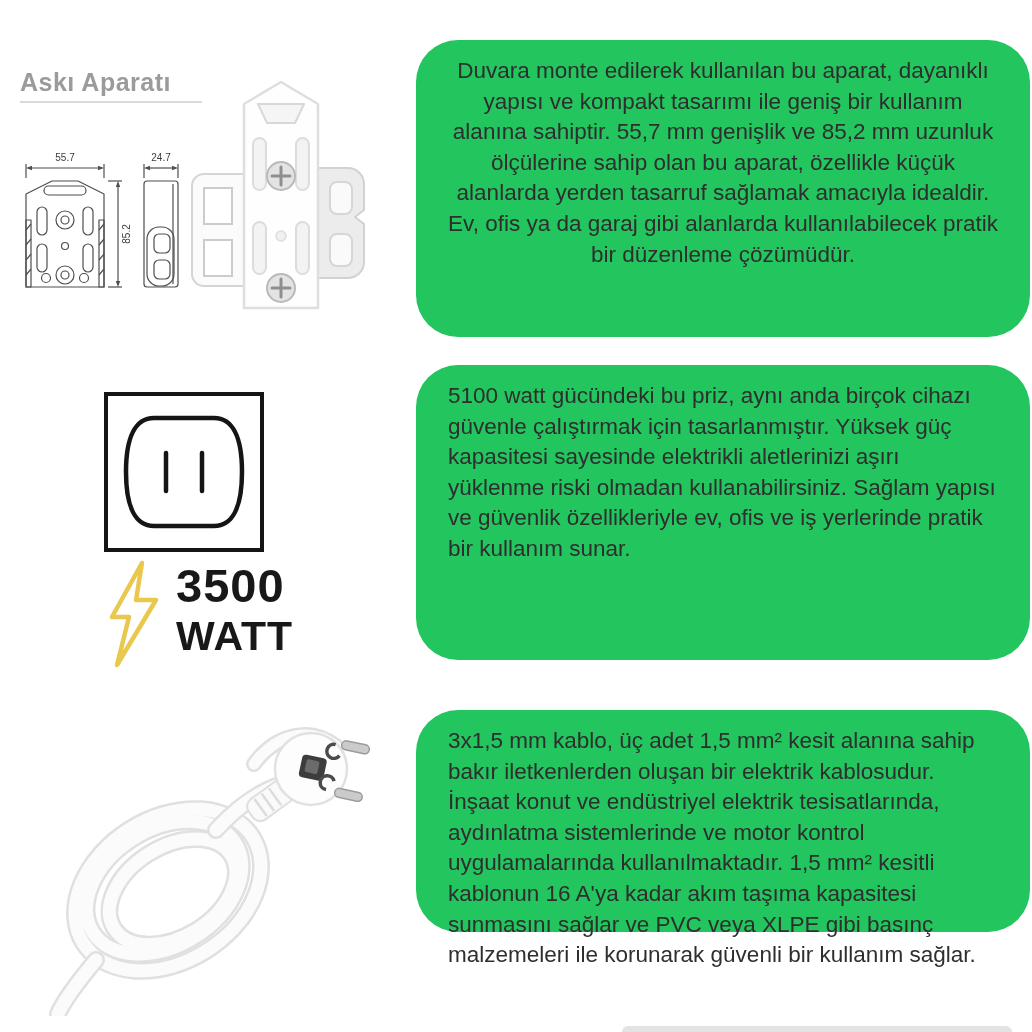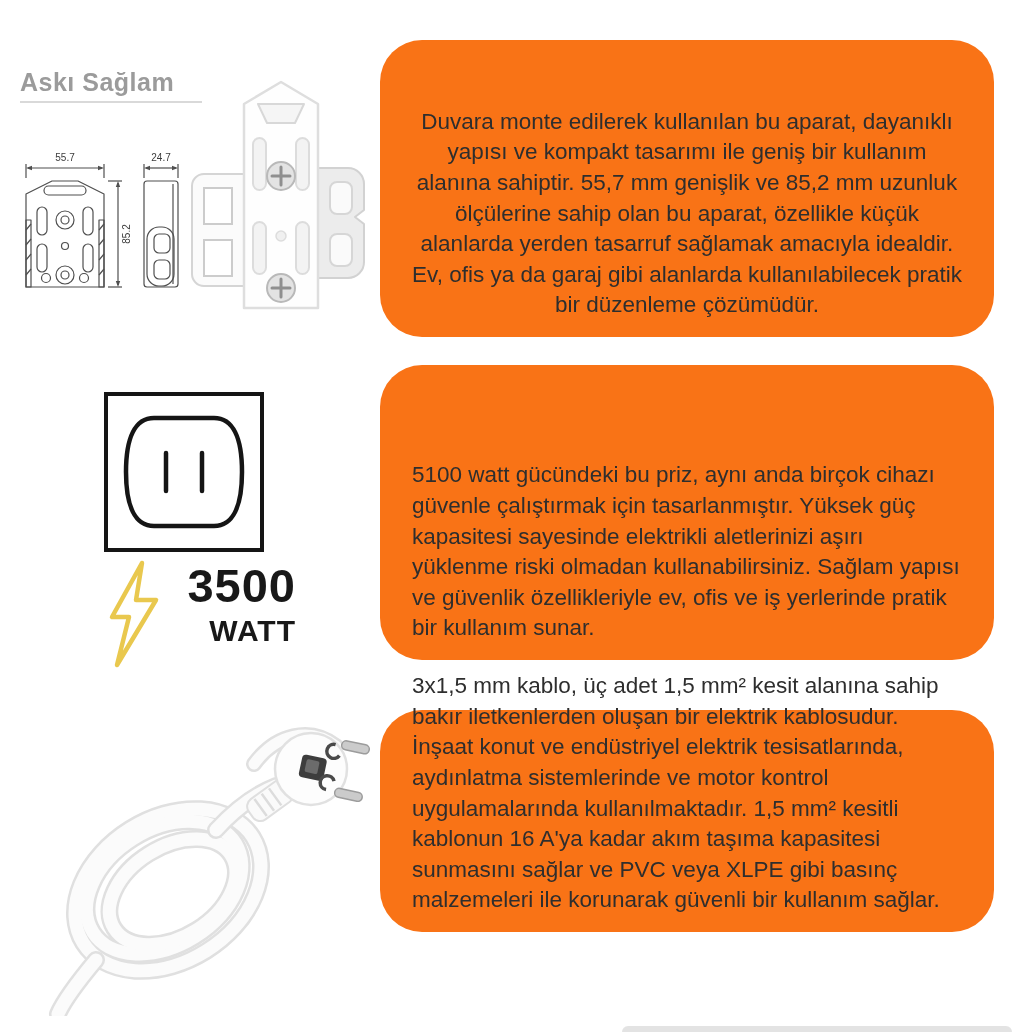"Askı Sağlam" div.abs { text: Sağlam -> Aparatı }
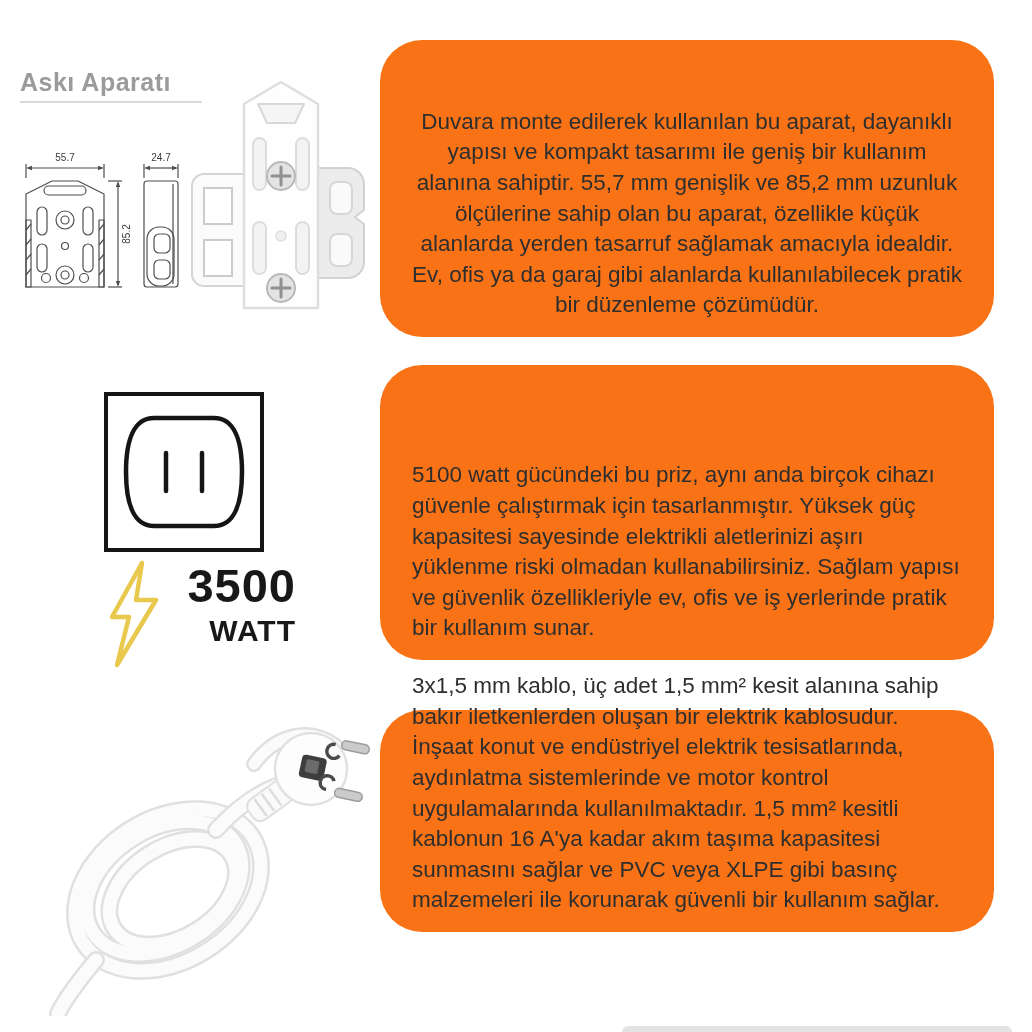"Duvara monte edilerek kullanılan bu" .desc-box { align-items: flex-end -> flex-start; background: #f97316 -> #22c55e; left: 380px -> 416px }
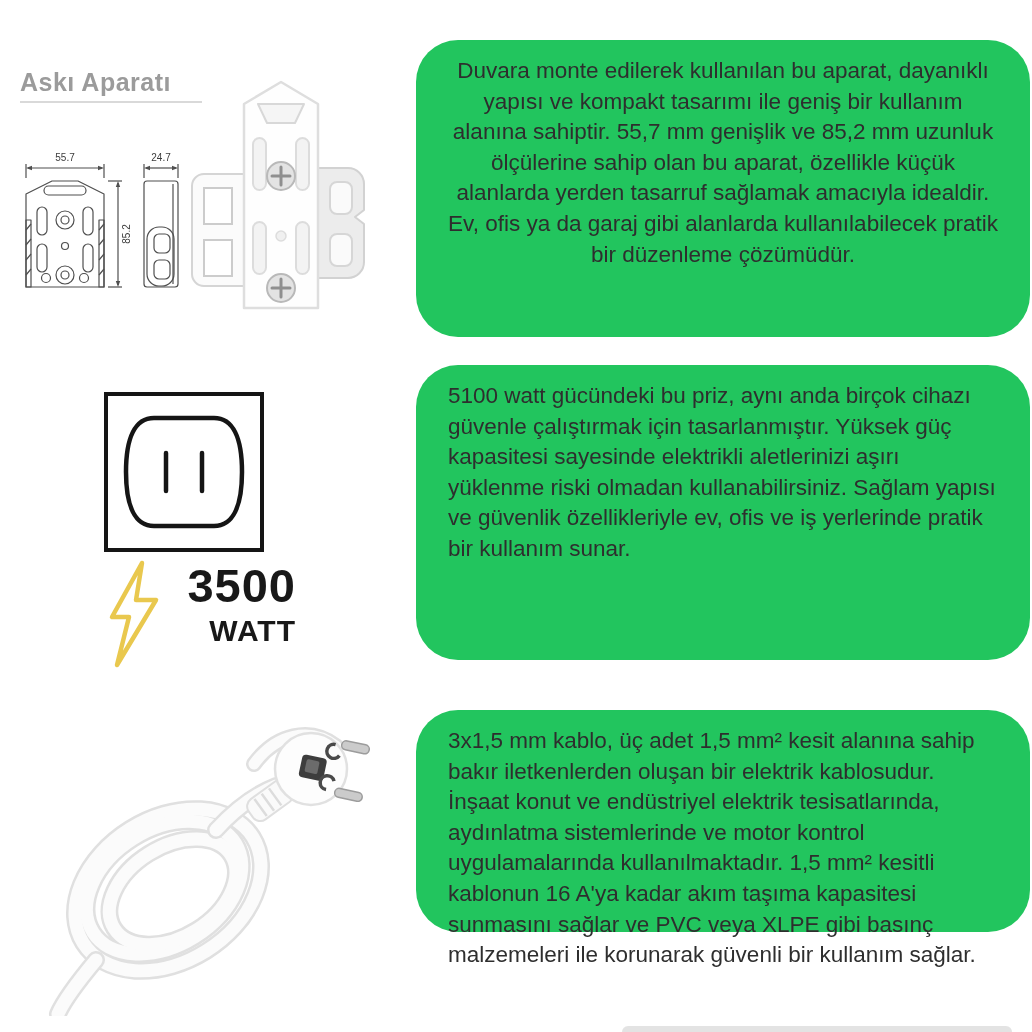"3500" .power-text { text-align: right -> left }
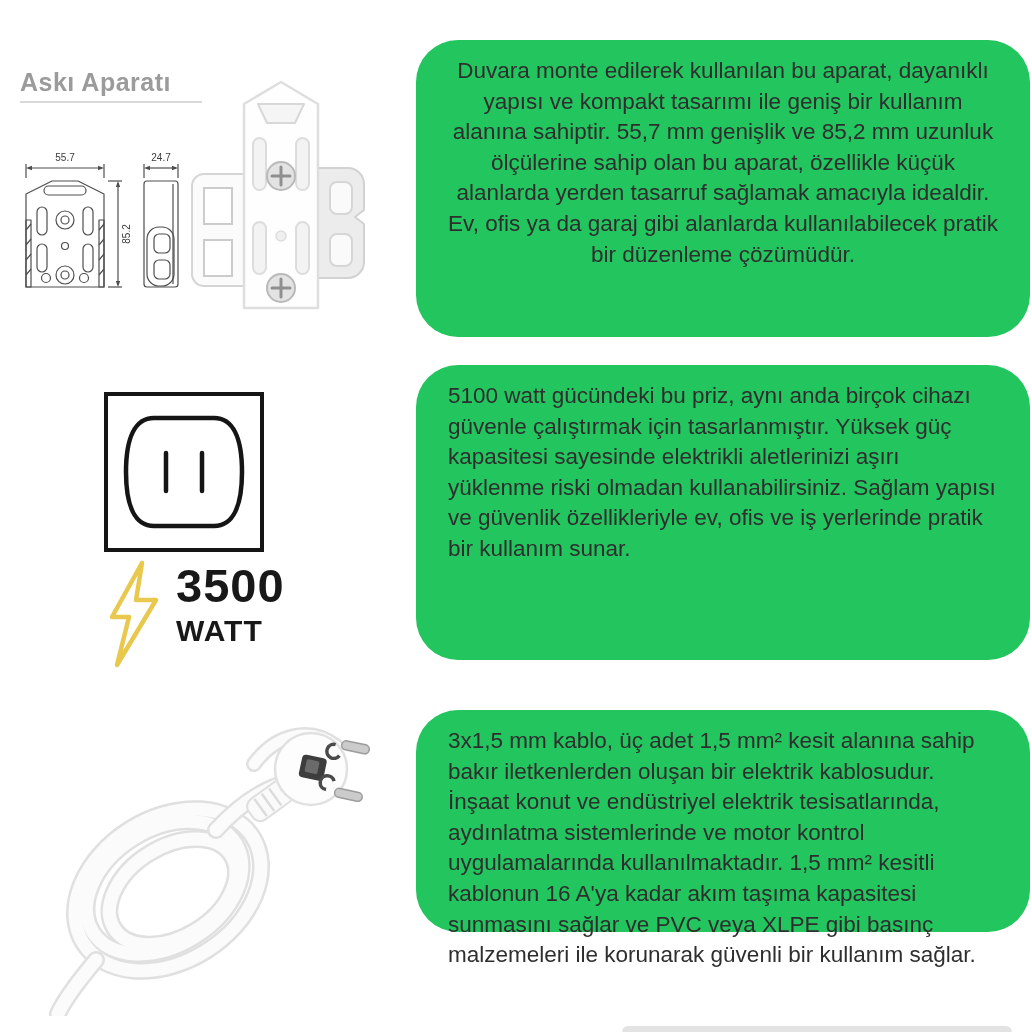"WATT" .power-unit { font-size: 30px -> 41px }
